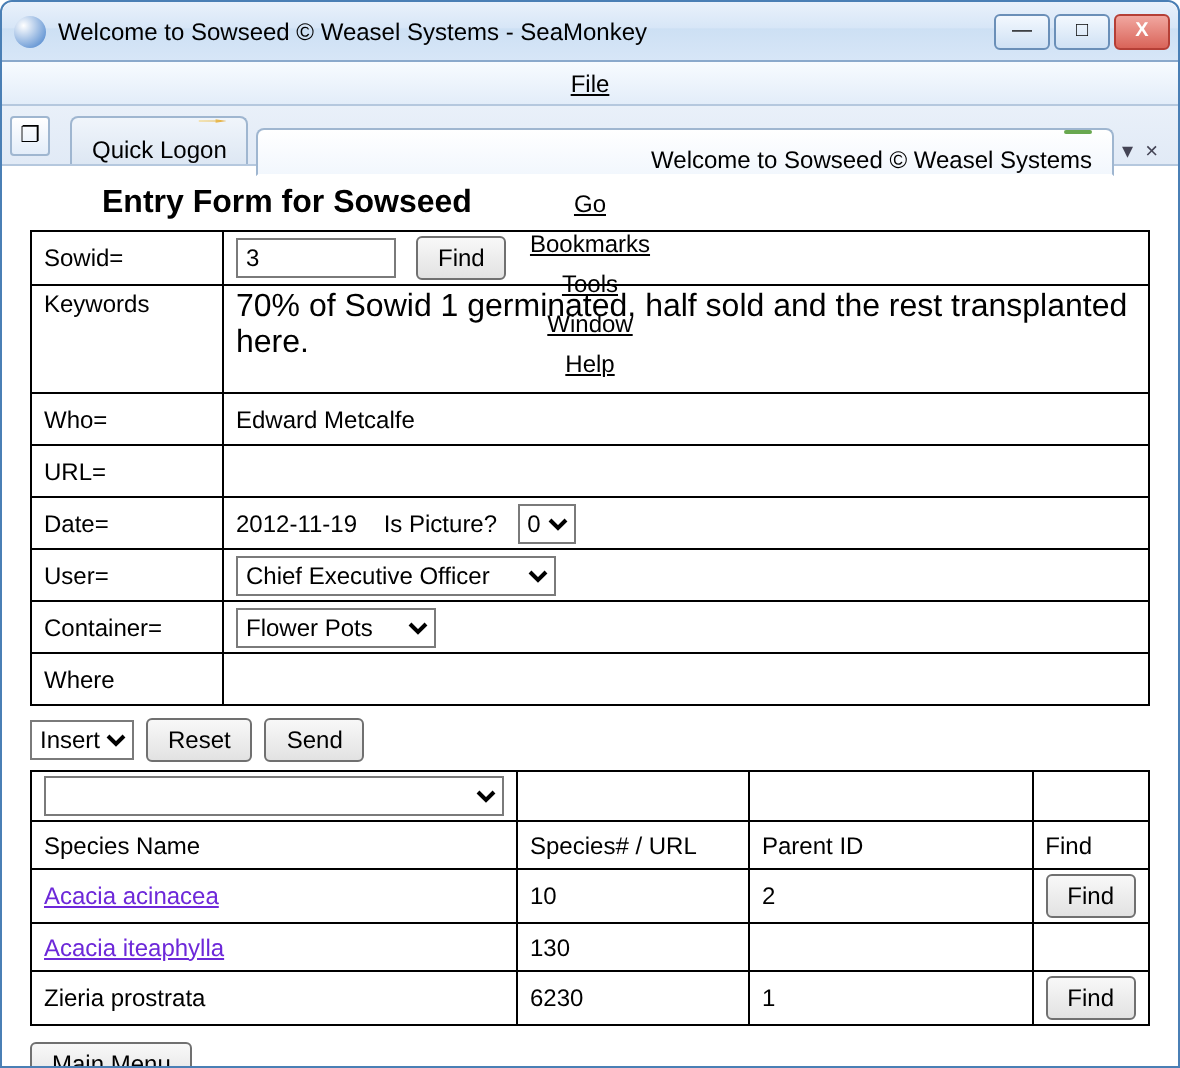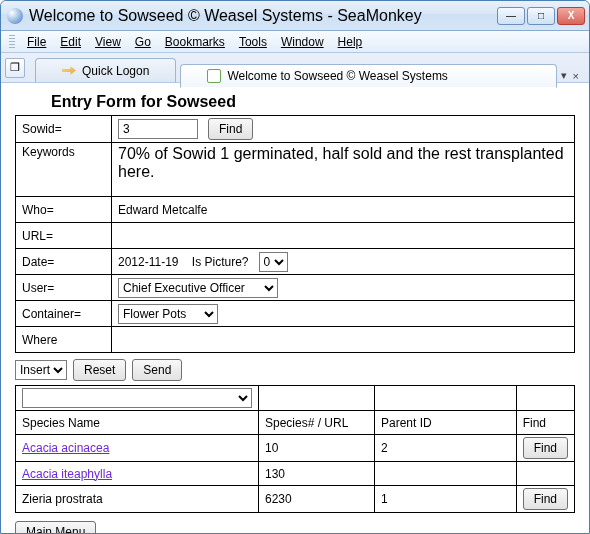"Welcome to Sowseed © Weasel Systems -" .title-text { font-size: 16px -> 12px }
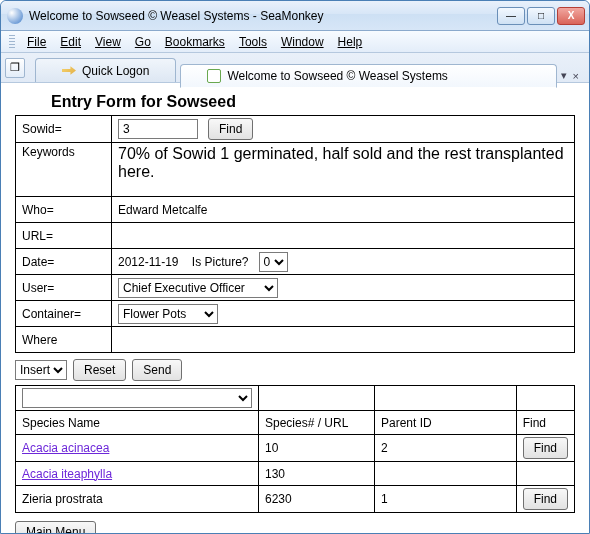"File" .menubar { flex-direction: none -> column }
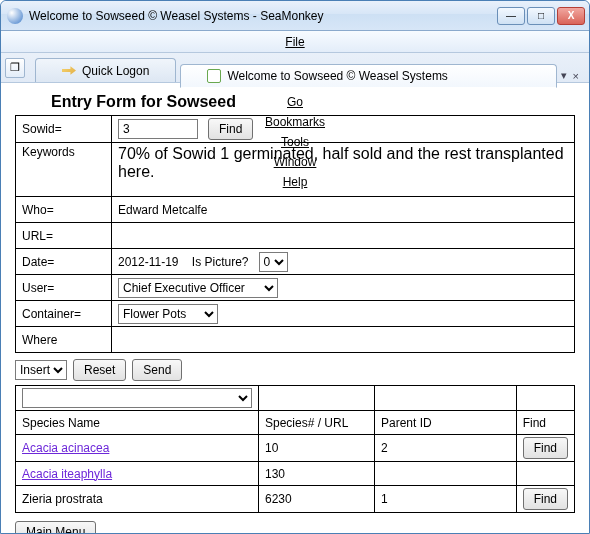"Quick Logon" .tab { align-items: center -> flex-end; flex-direction: none -> column; padding: 0 26px -> 0 10px }
